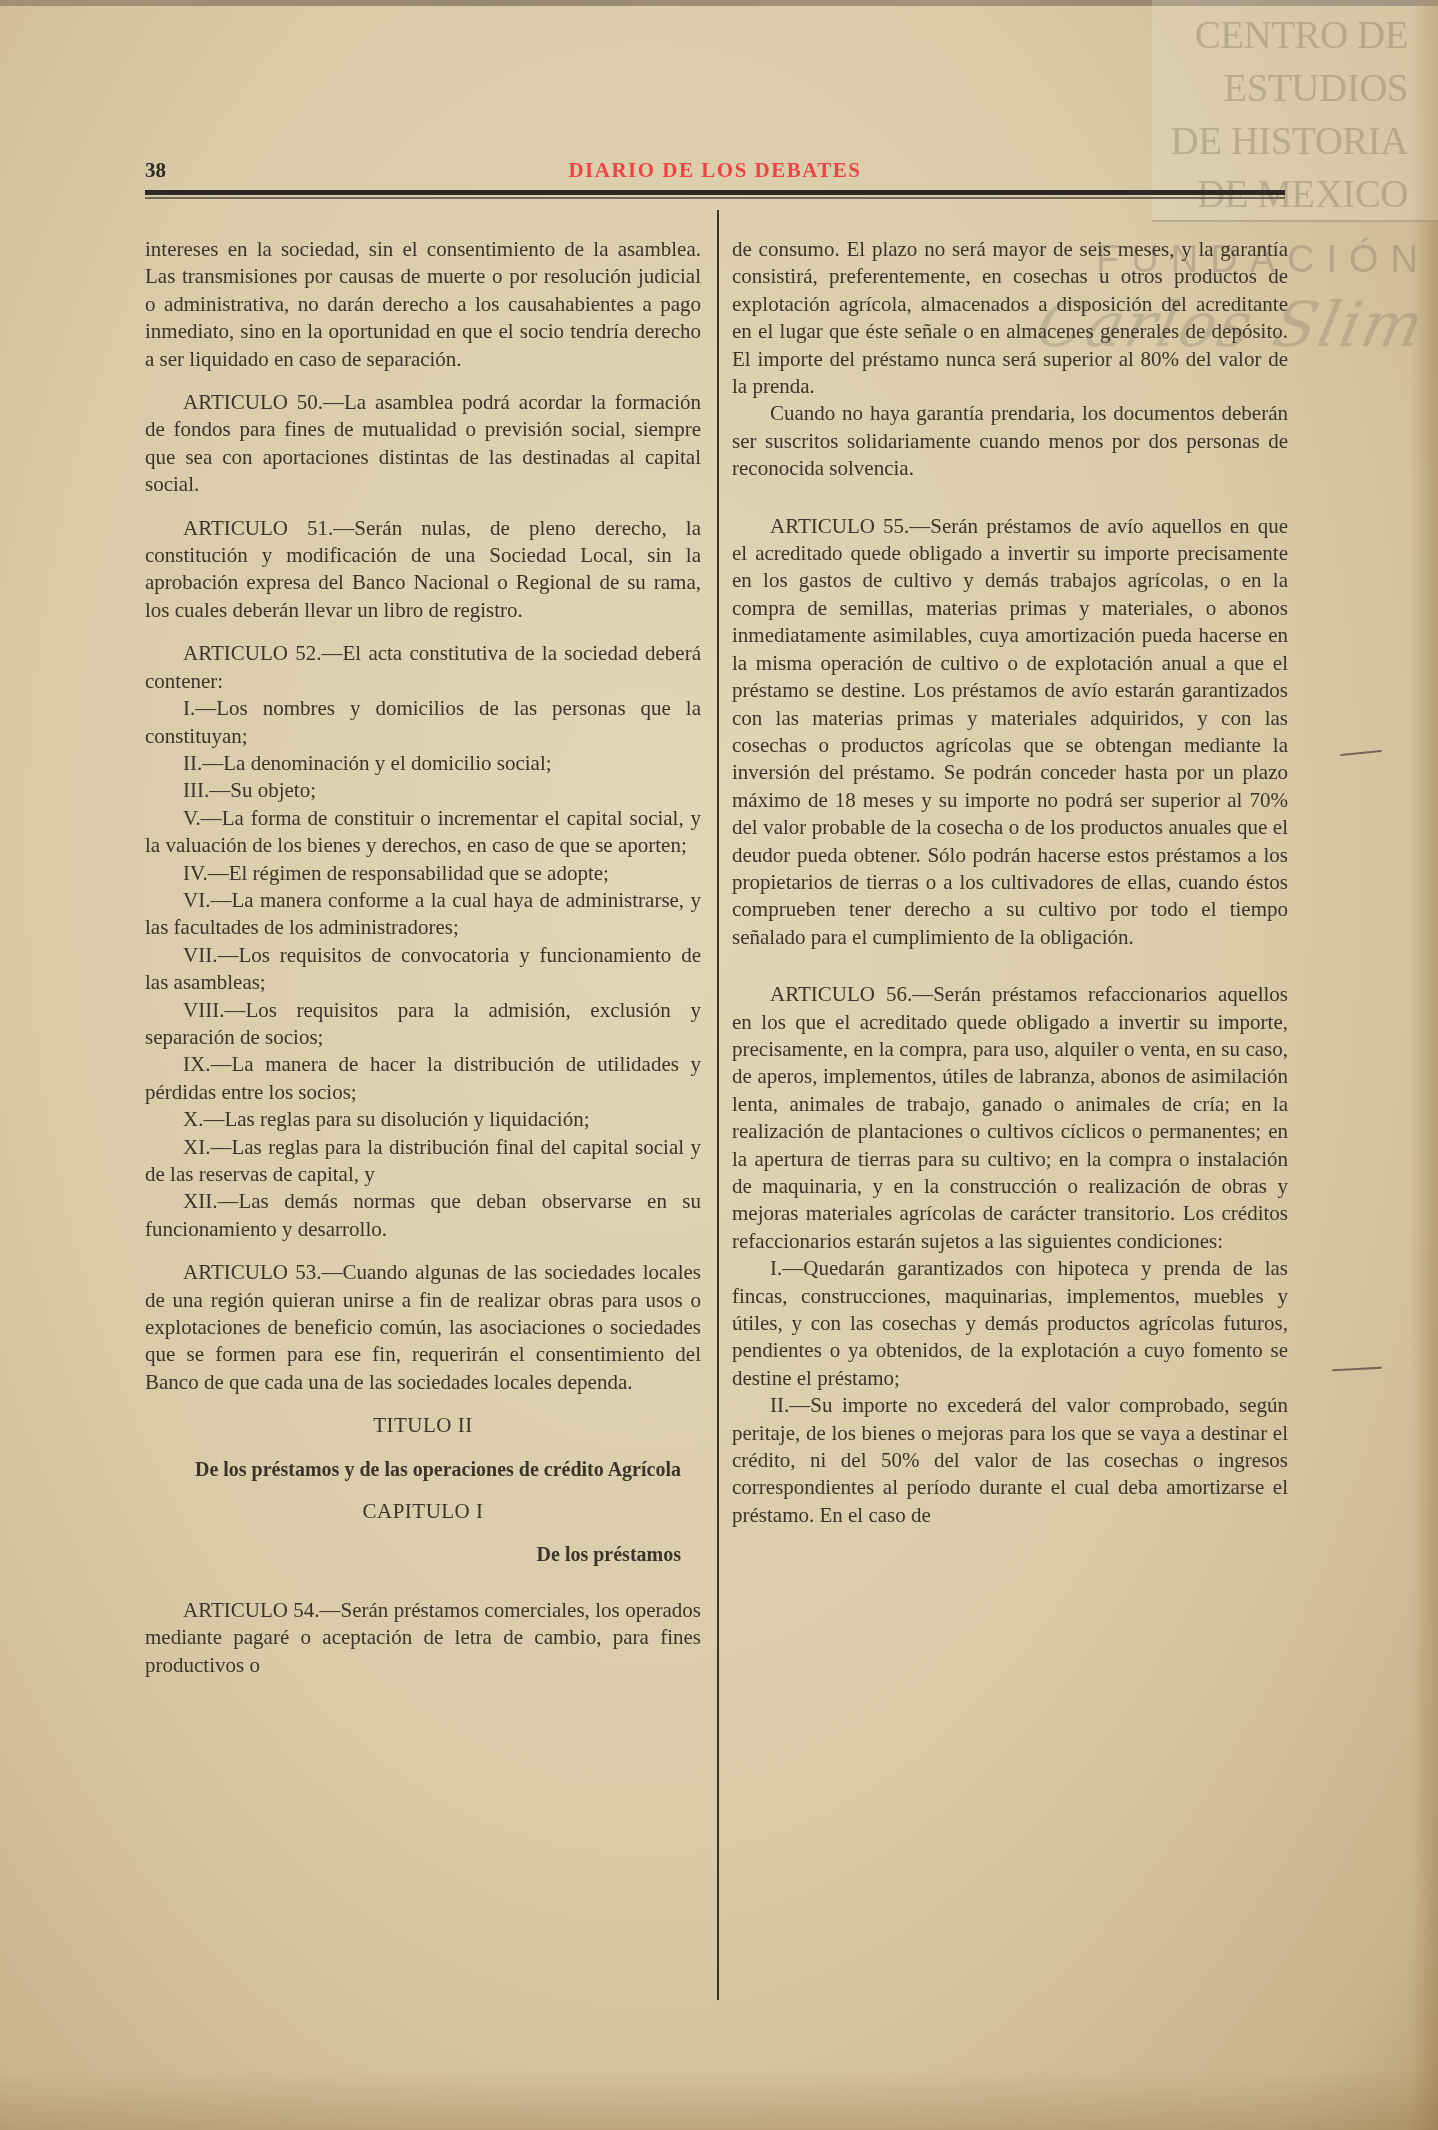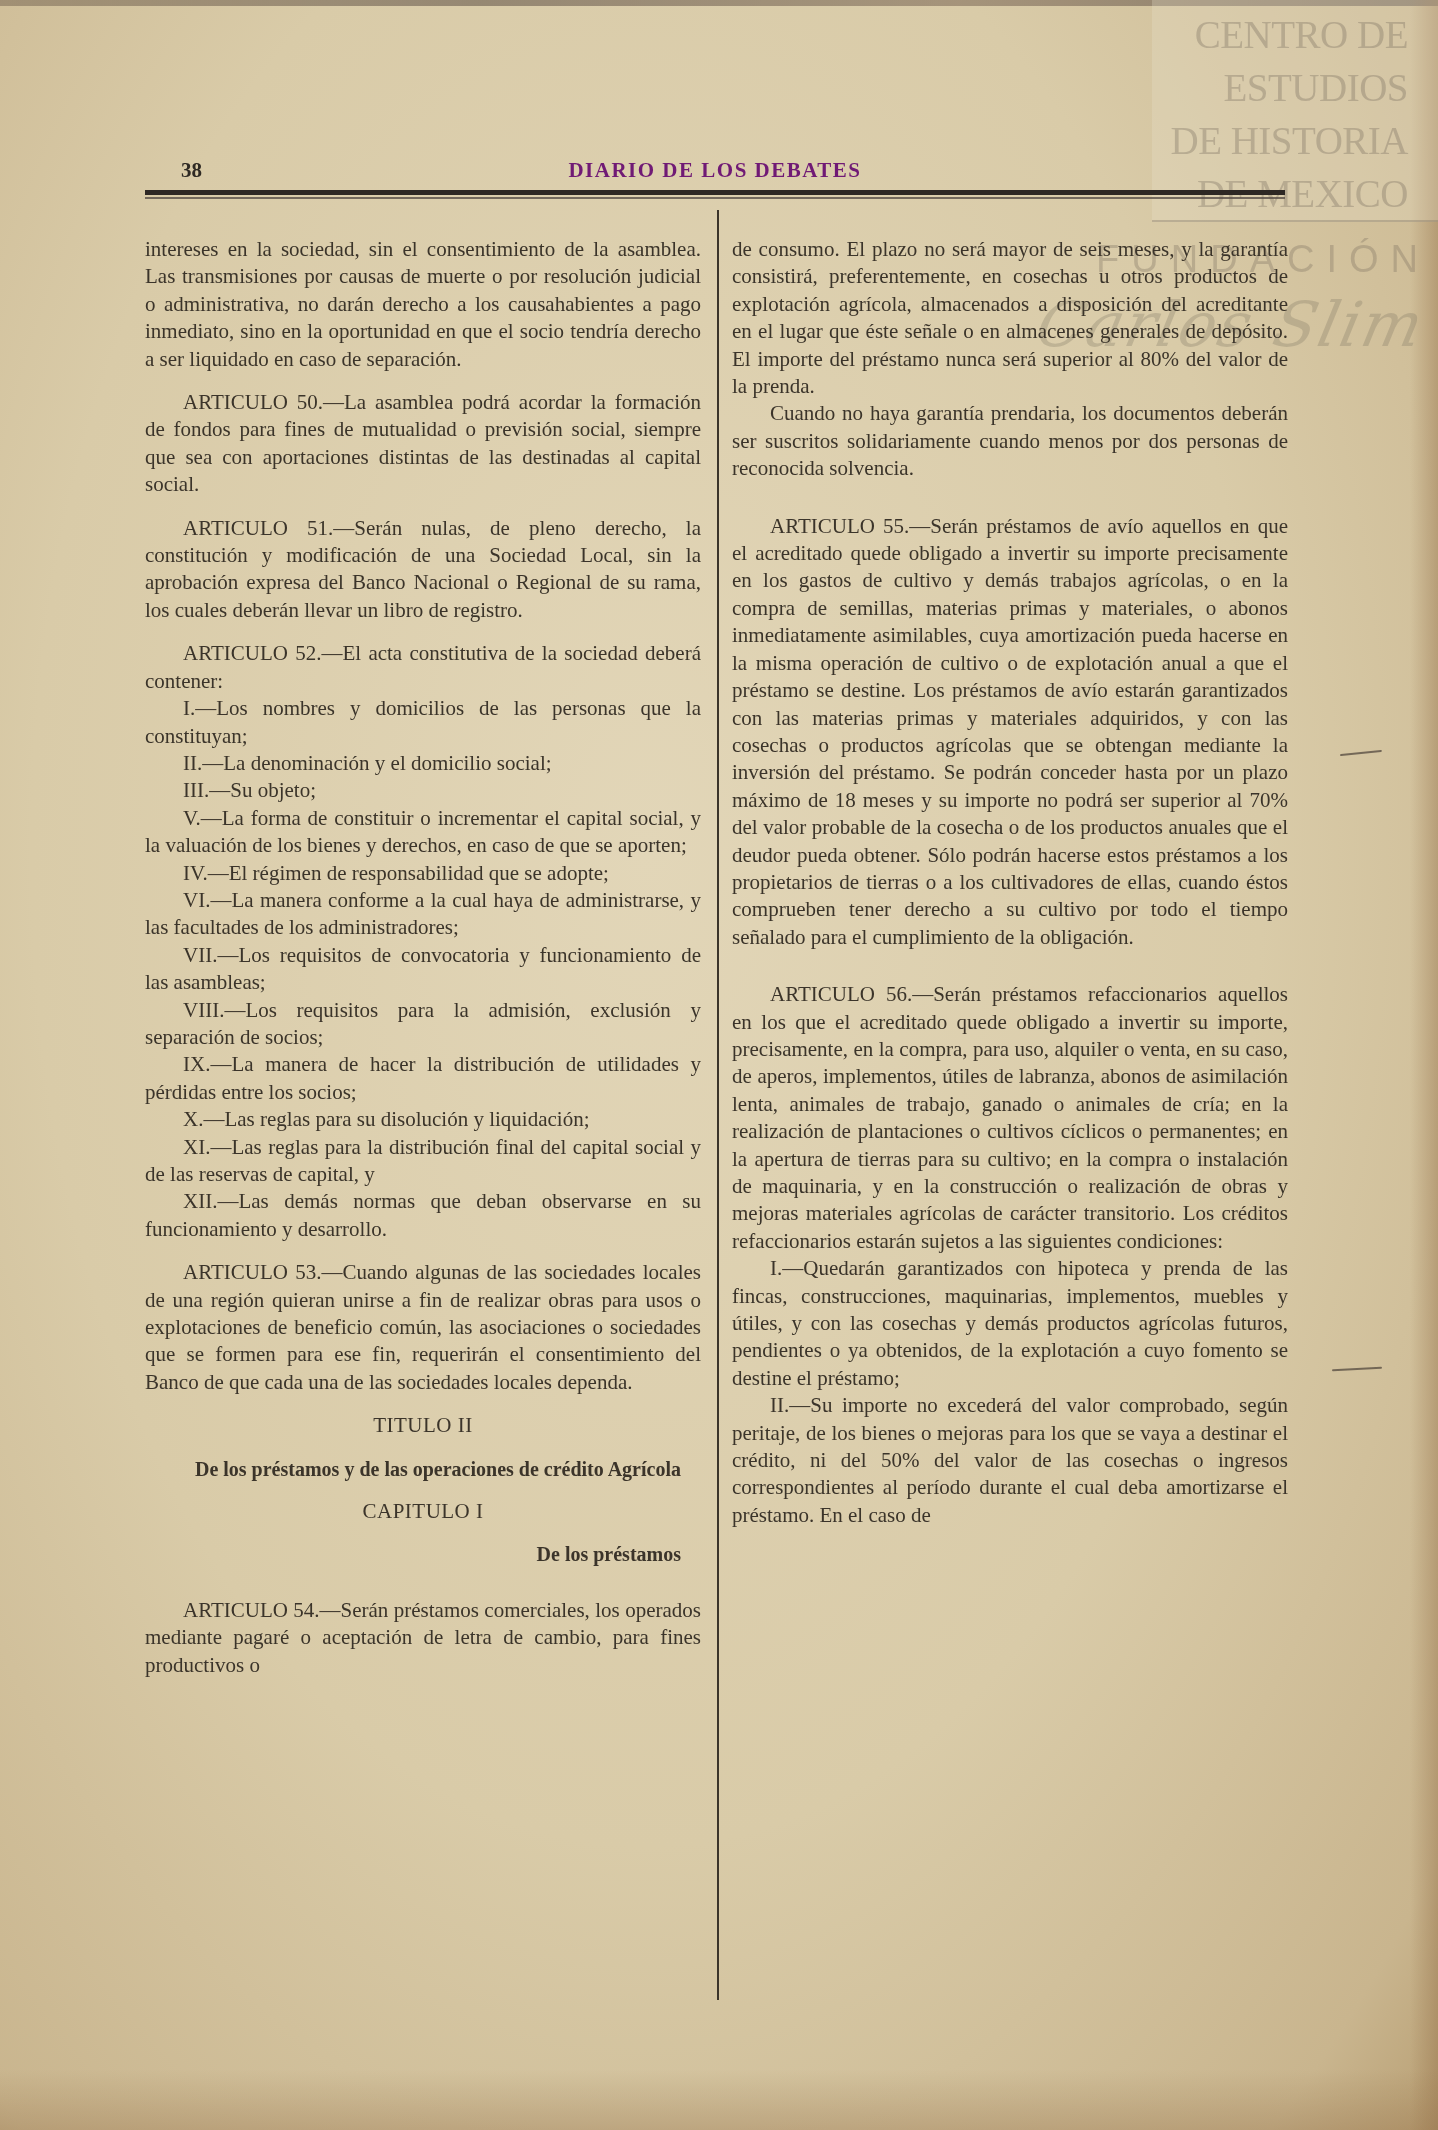"38" .page-number { margin-left: 36px -> none }
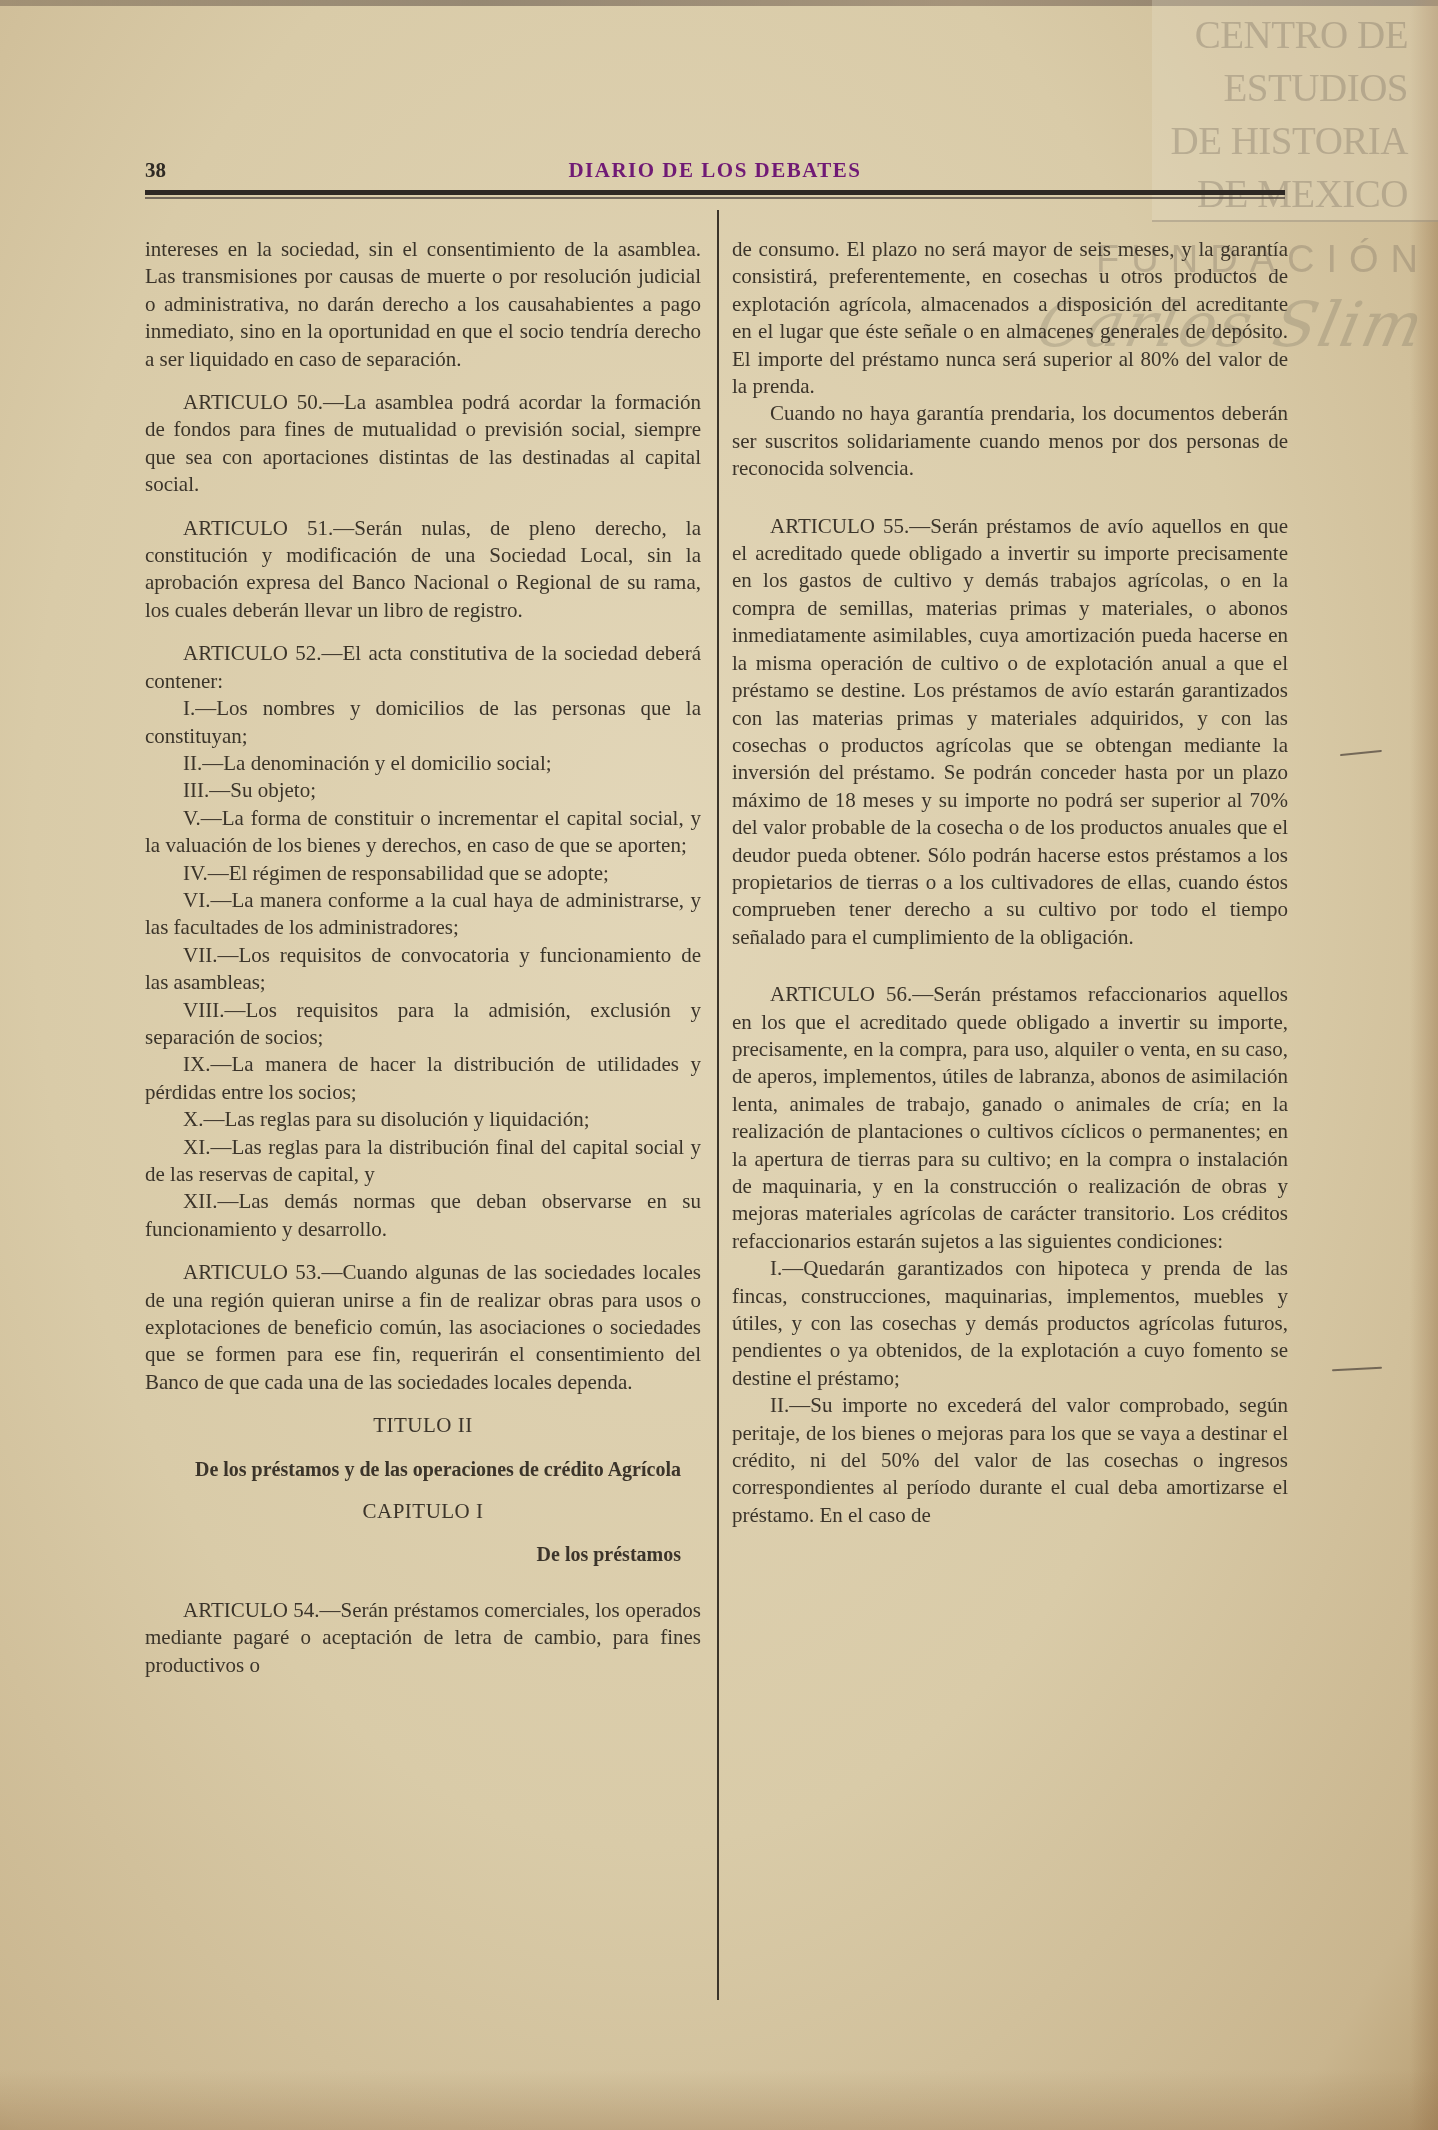"DIARIO DE LOS DEBATES" .journal-title { color: #701a75 -> #ef4444 }
